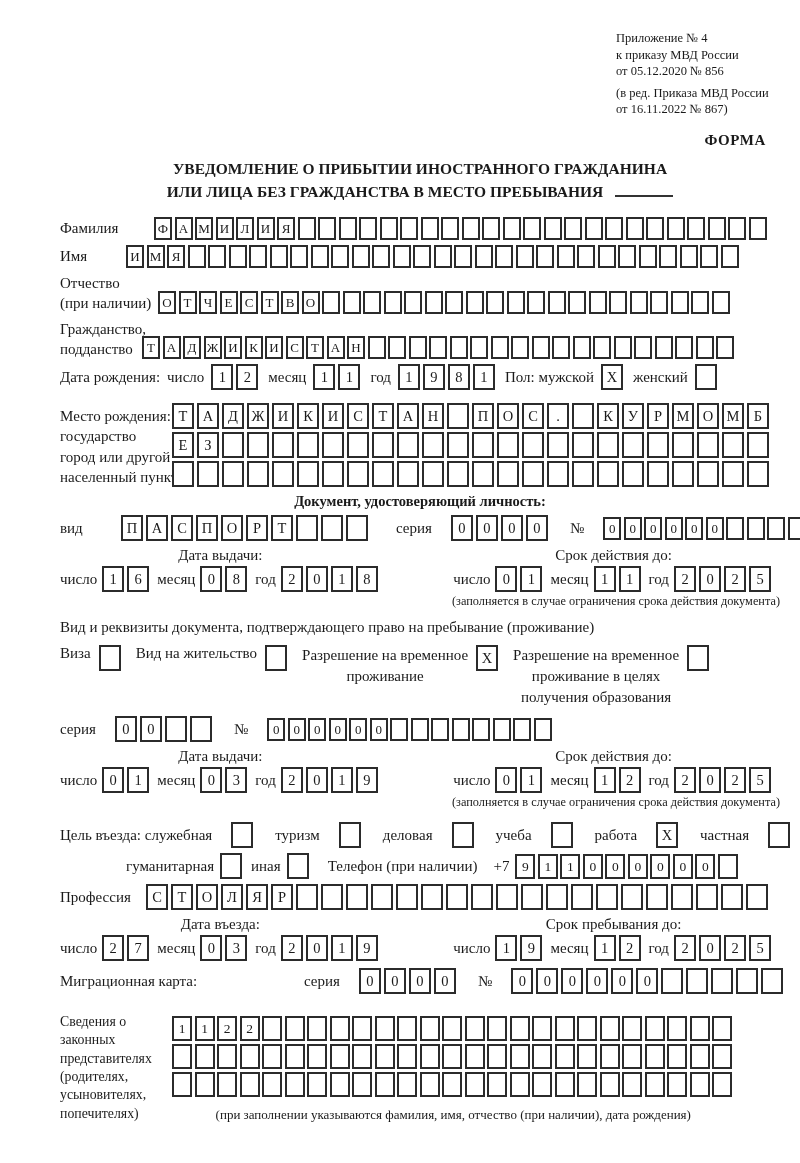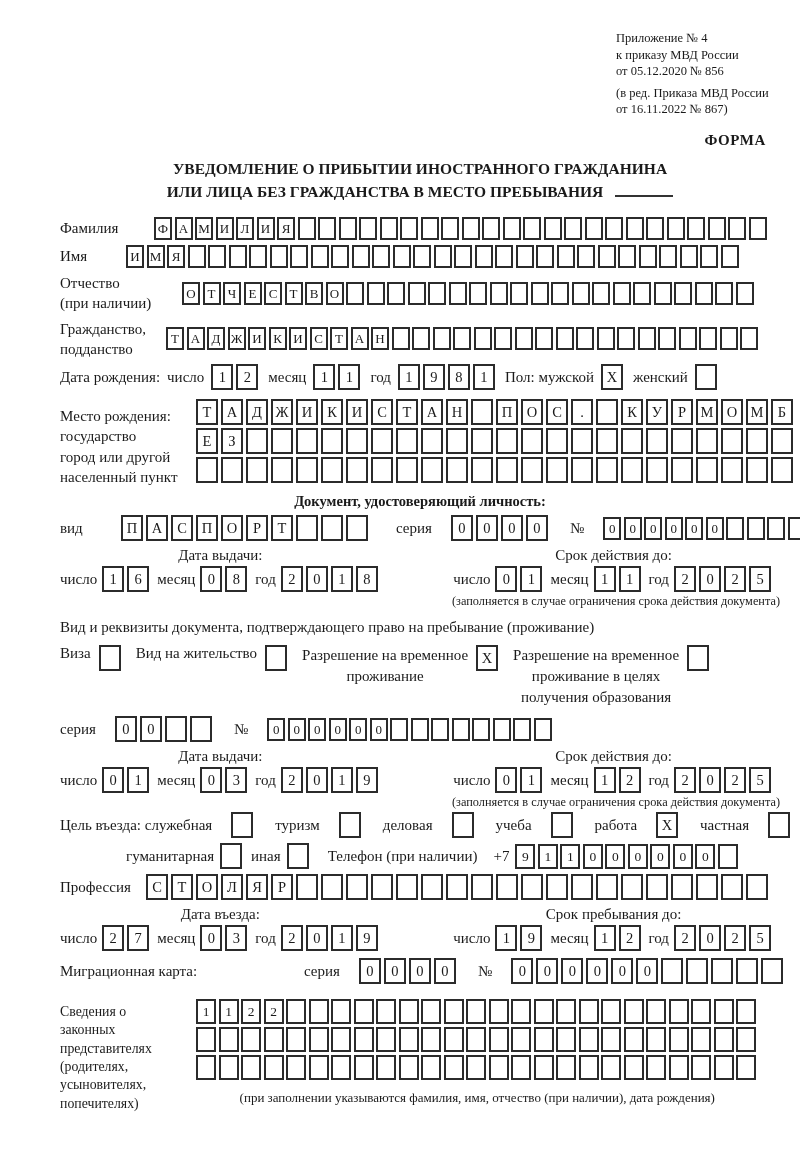"Отчество" .frow.top { align-items: center -> flex-end; gap: 24px -> none }
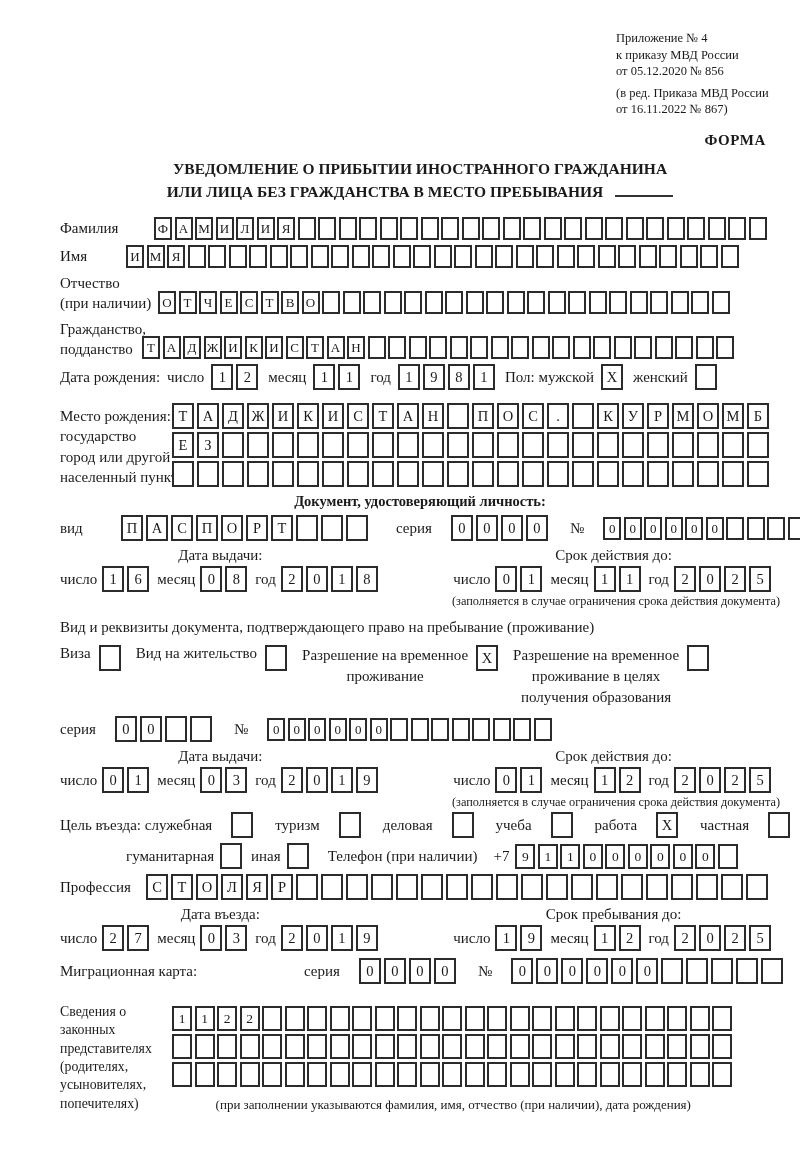"Цель въезда: служебная" div.frow { margin-top: 2px -> 12px }
